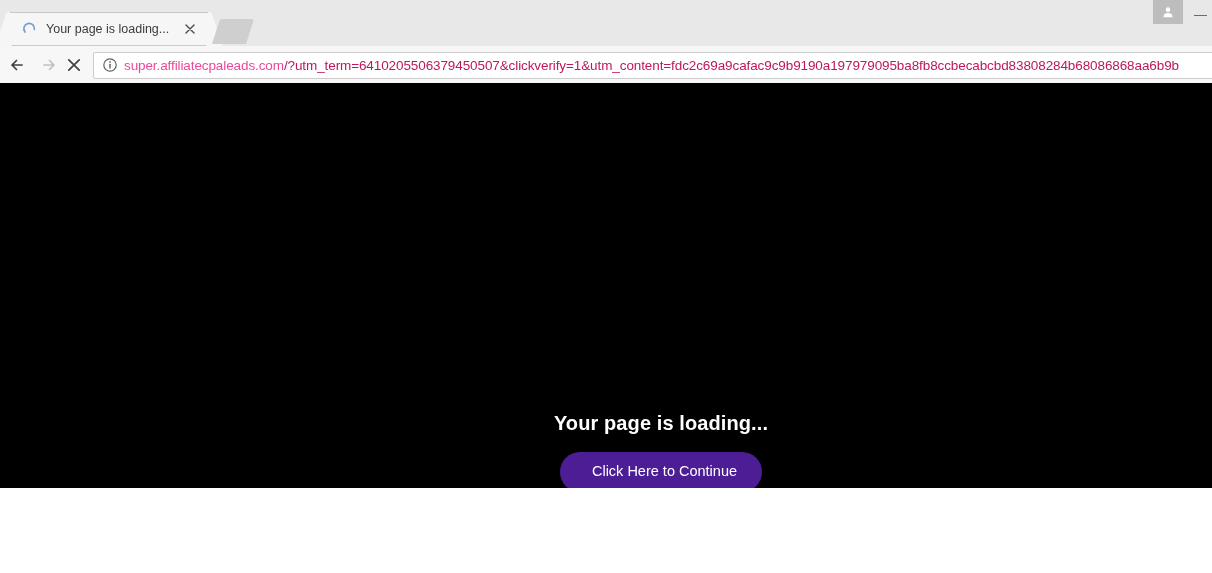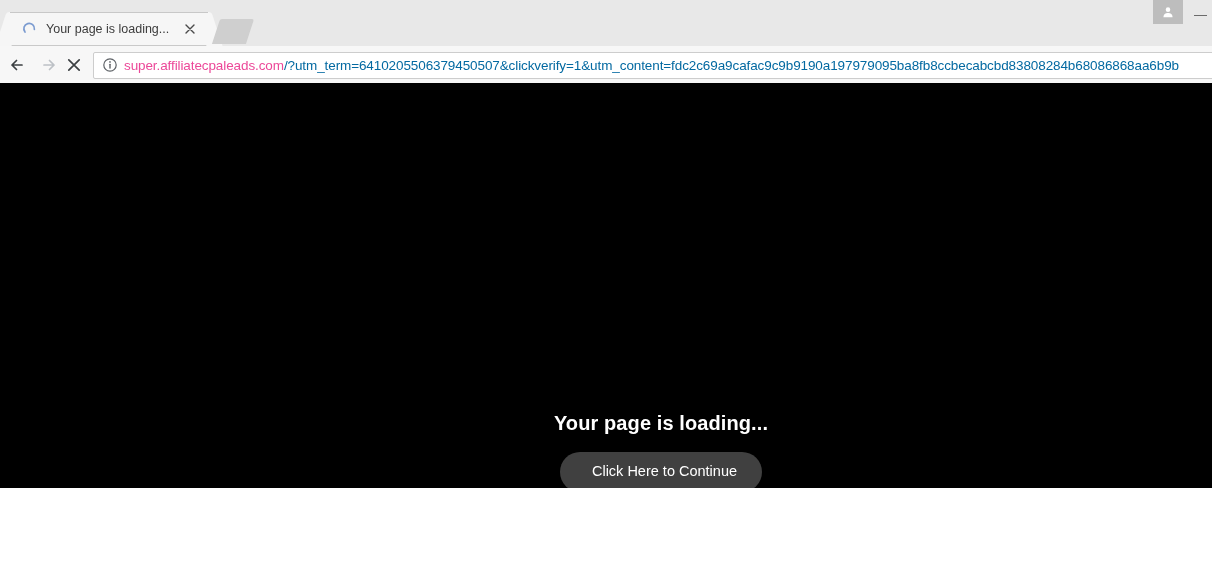"/?utm_term=6410205506379450507&clickveri" .omni-rest { color: #0369a1 -> #be185d }
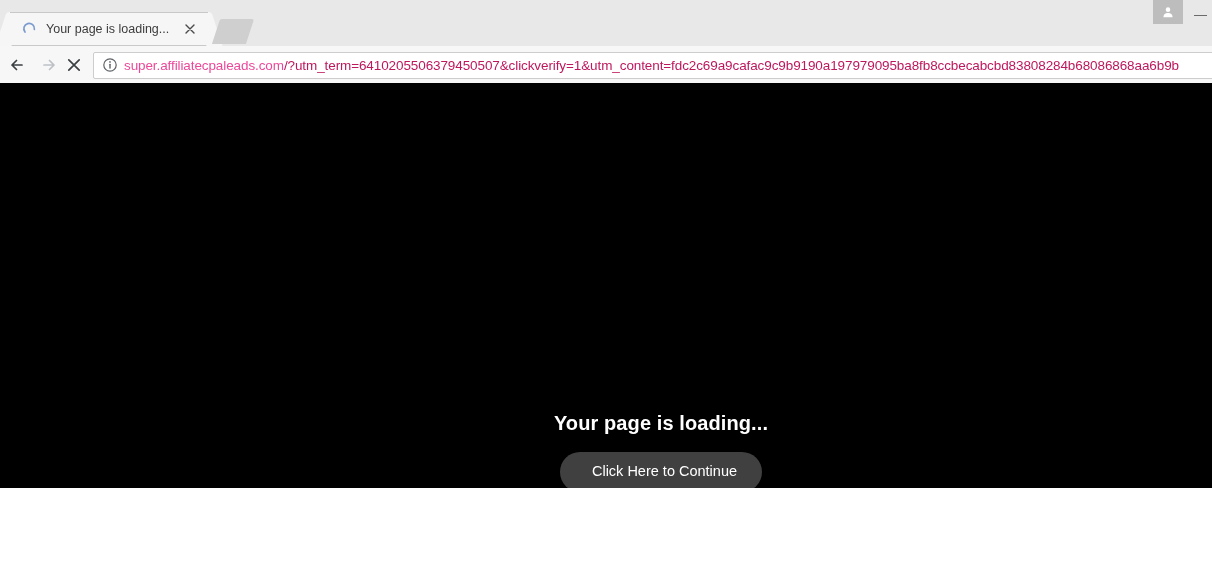"Click Here to Continue" .cta-button { background: #404040 -> #4c1d95 }
